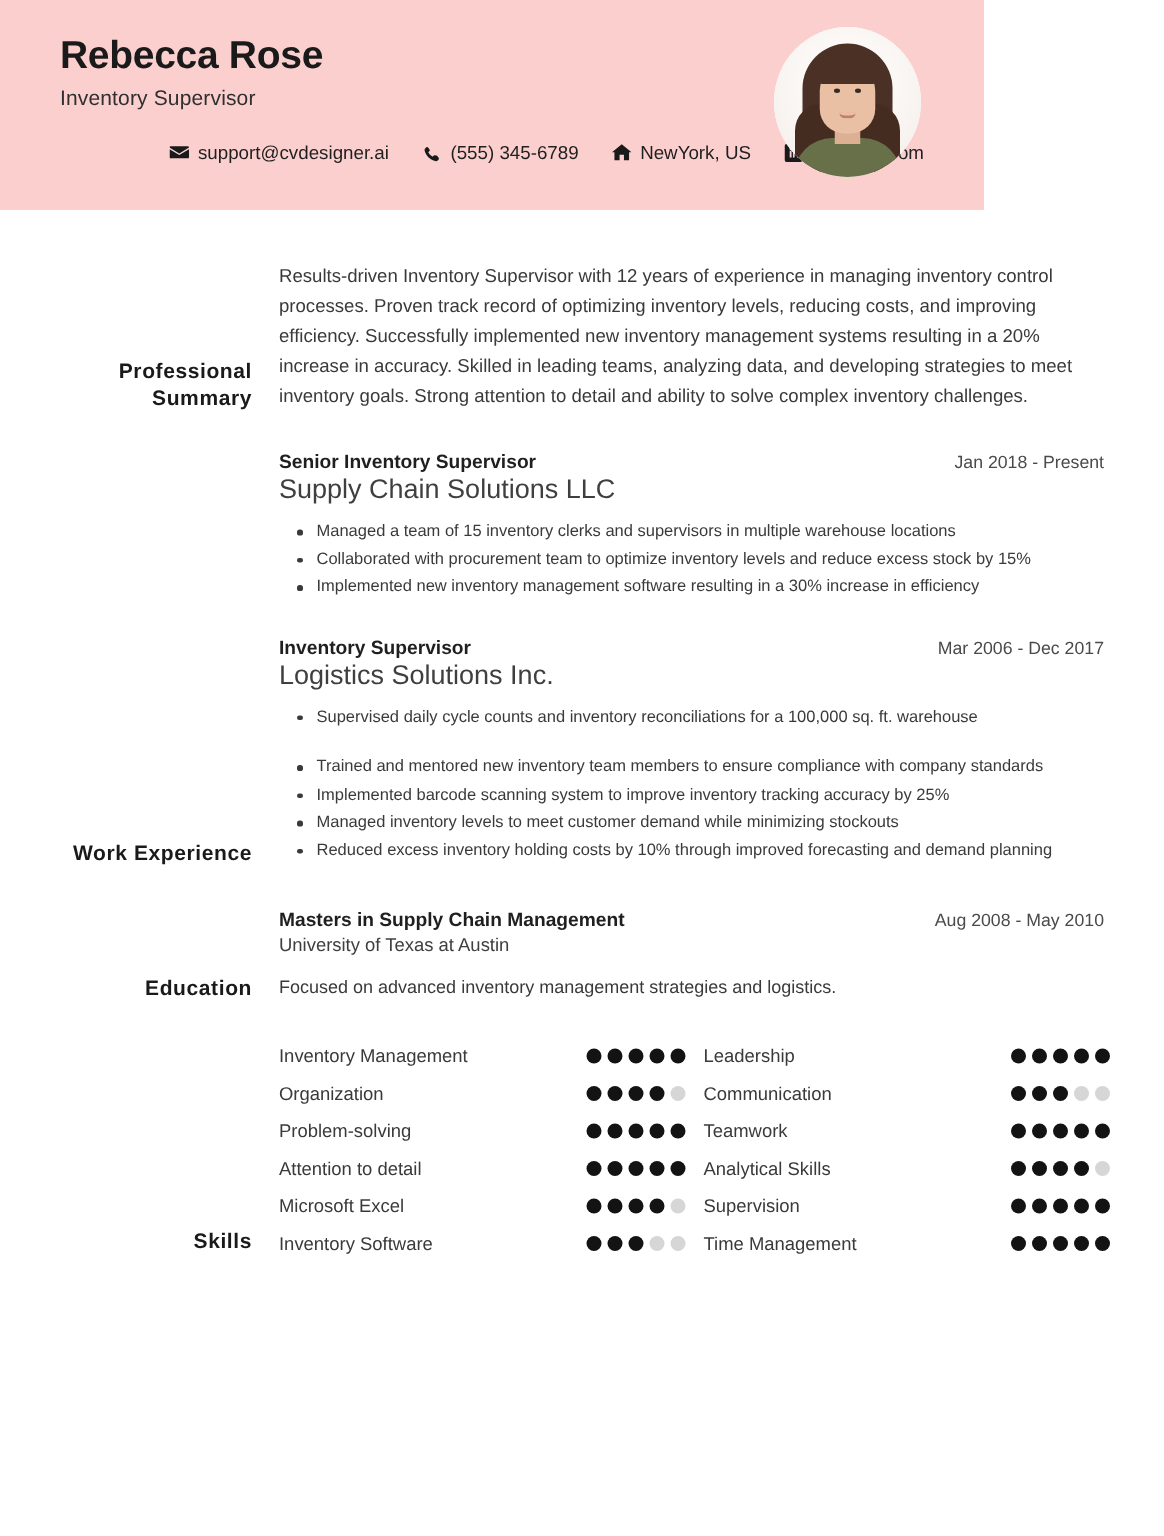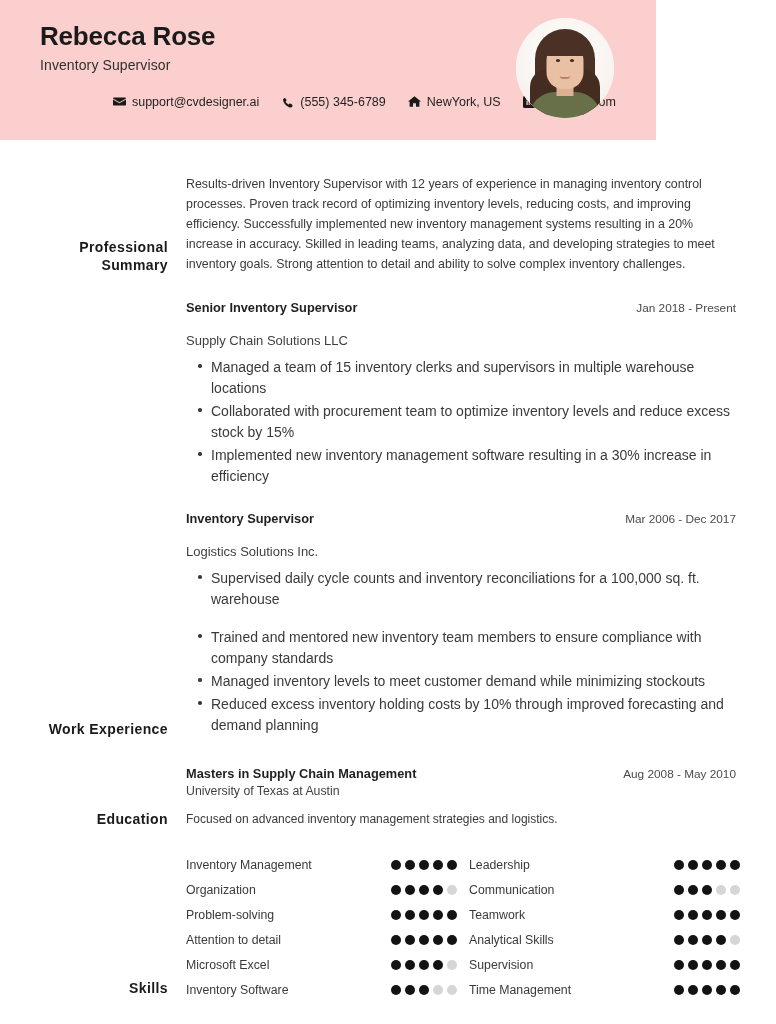"Supply Chain Solutions LLC" .job-company { font-size: 13px -> 18px; margin-top: 18px -> 1px }
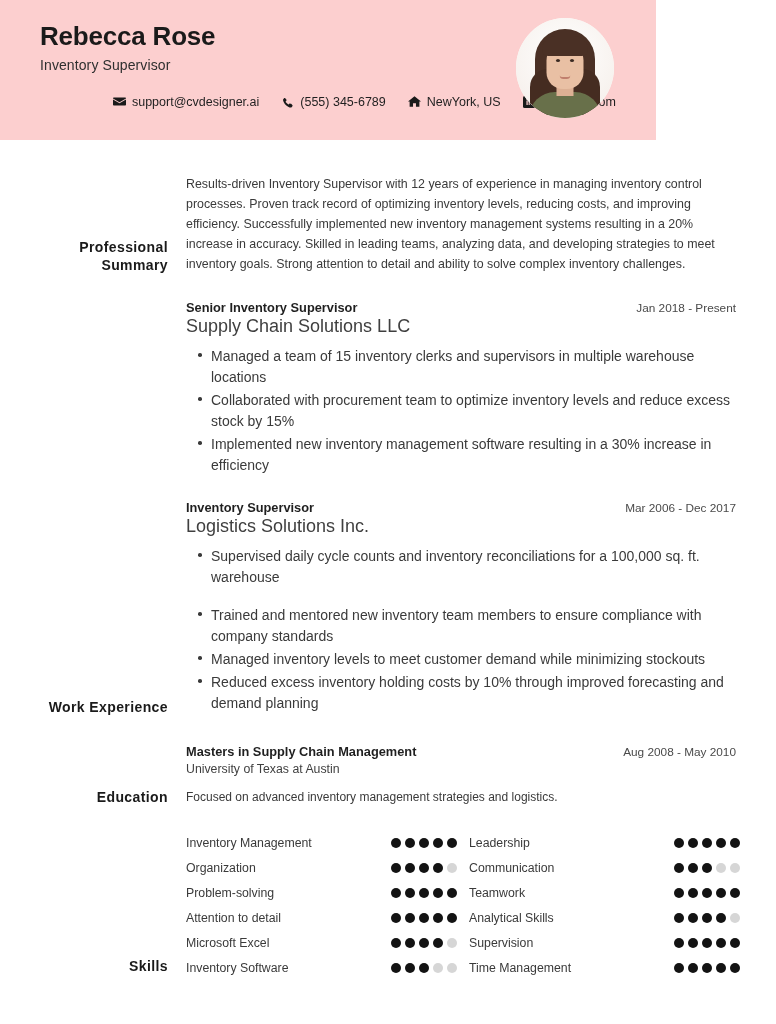"Managed a team of 15" .bullets li { font-size: 14px -> 11px }
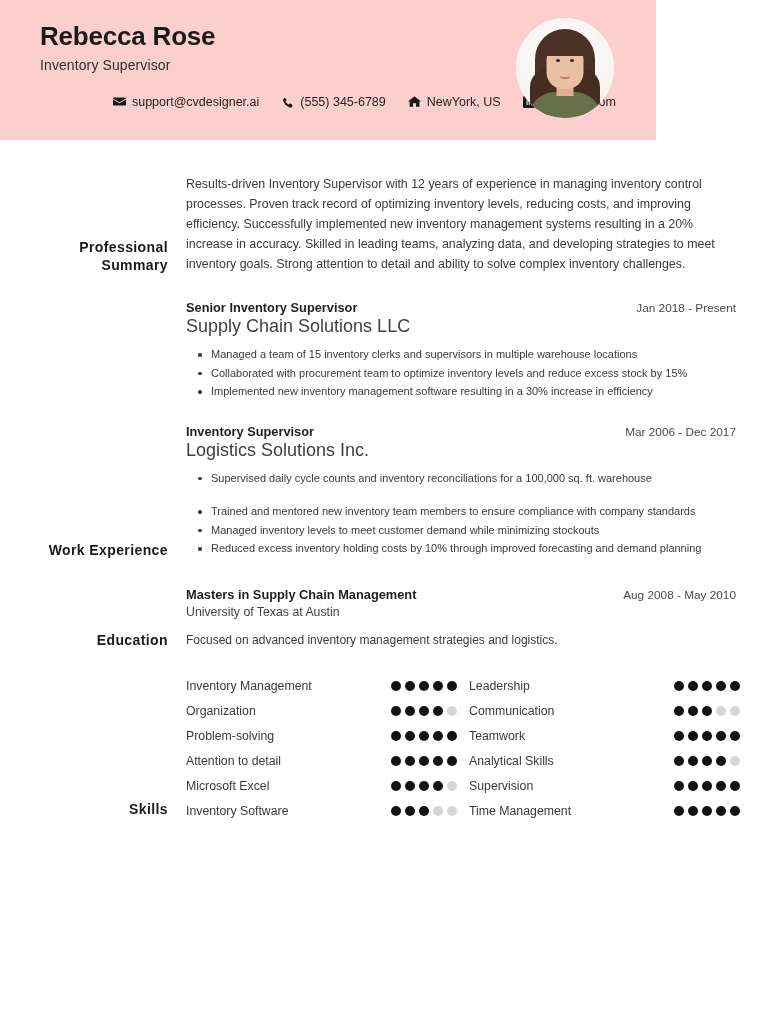"Implemented barcode scanning system to" li { html: none -> <li>Implemented barcode scanning system to improve inventory tracking accuracy by 25%</li> }
